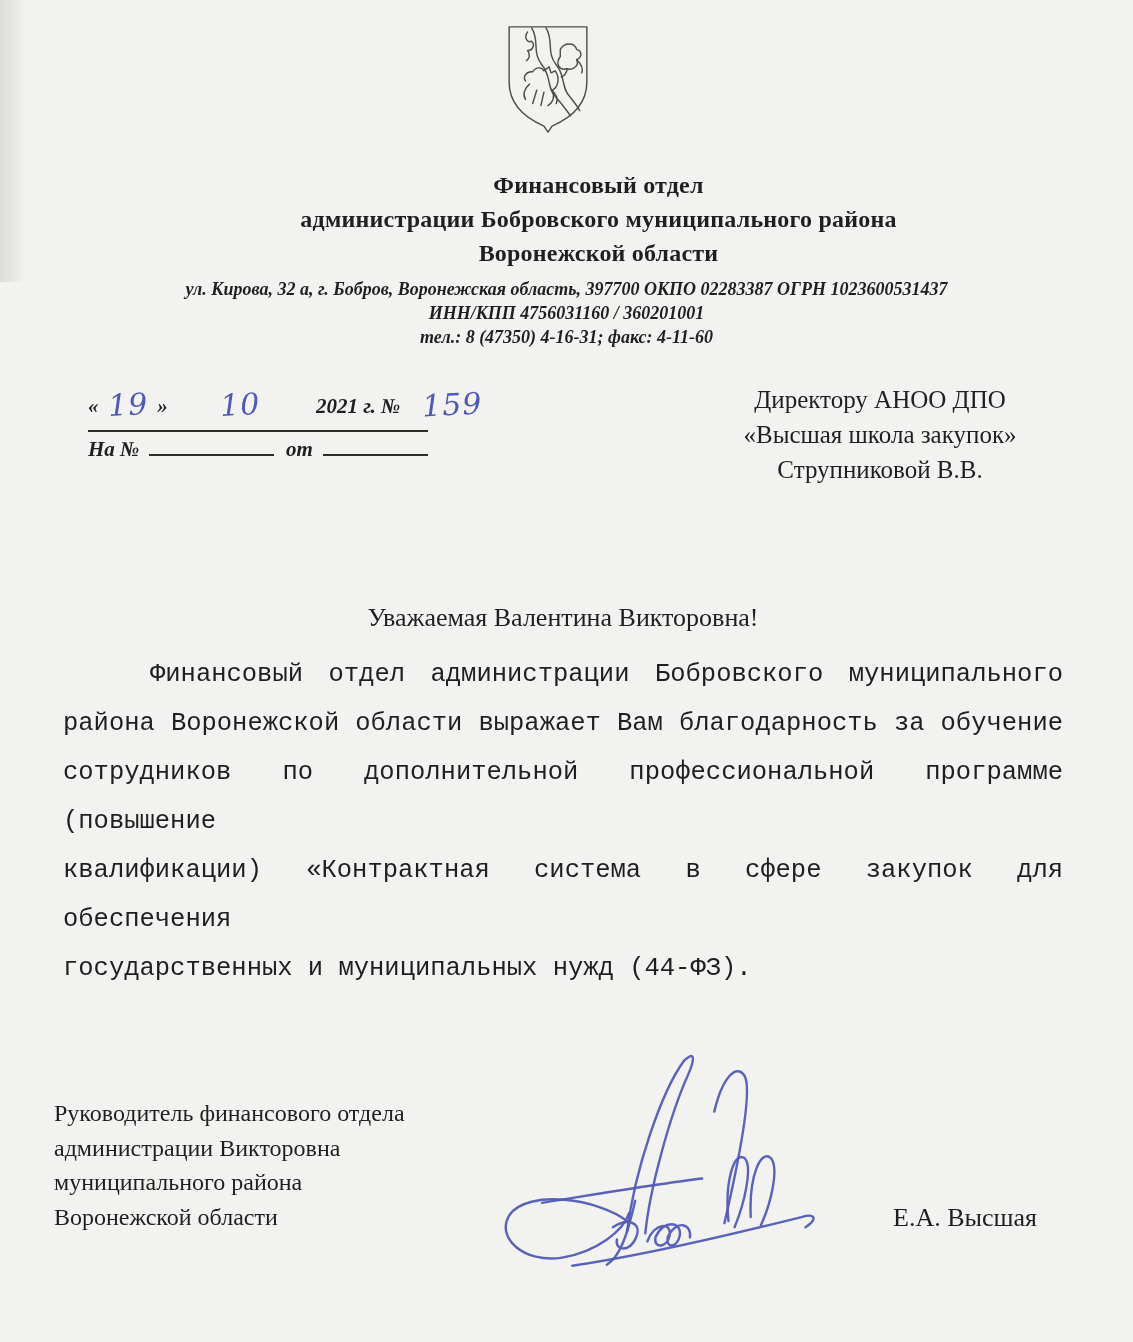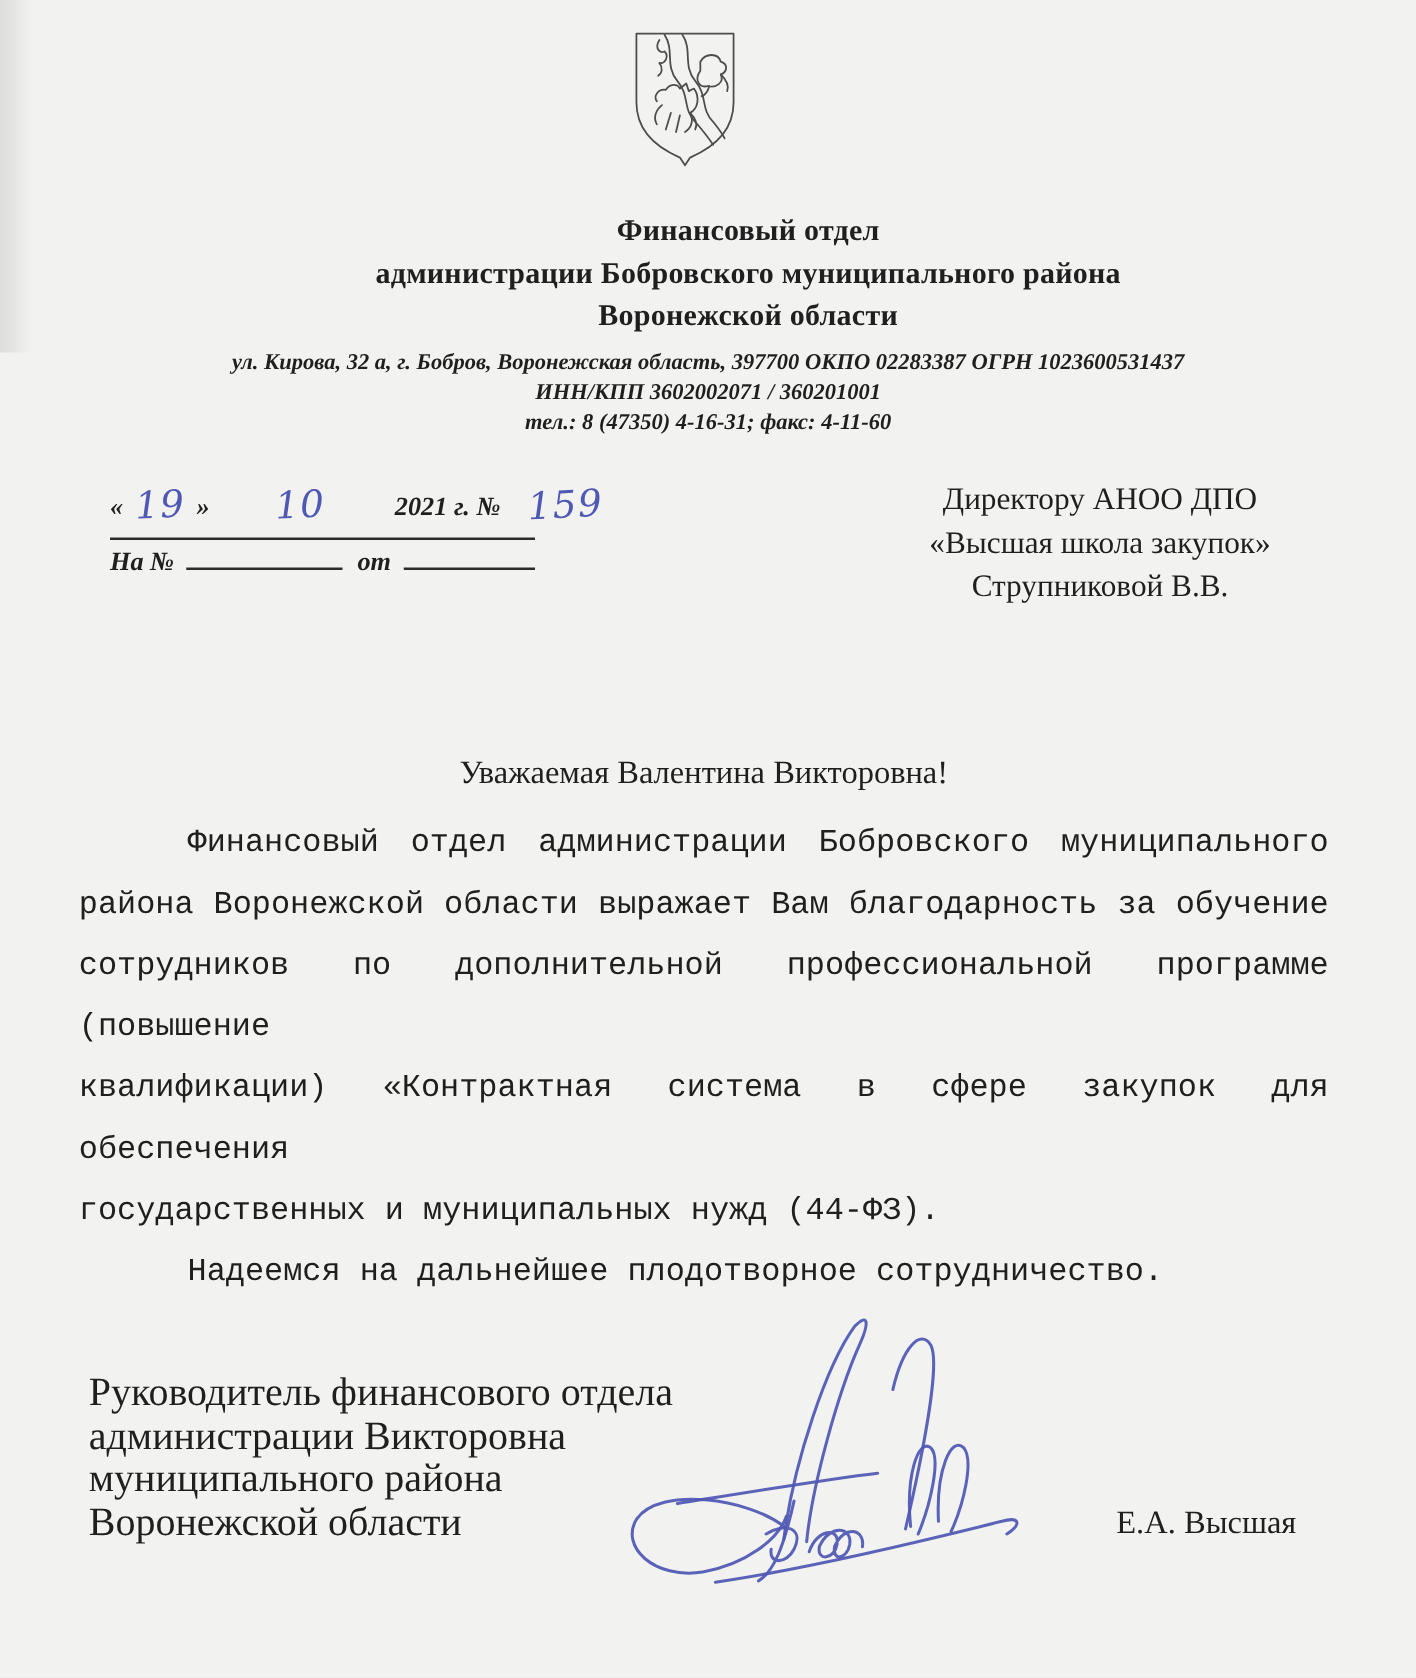"ИНН/КПП 3602002071 / 360201001" div { text: 3602002071 -> 4756031160 }
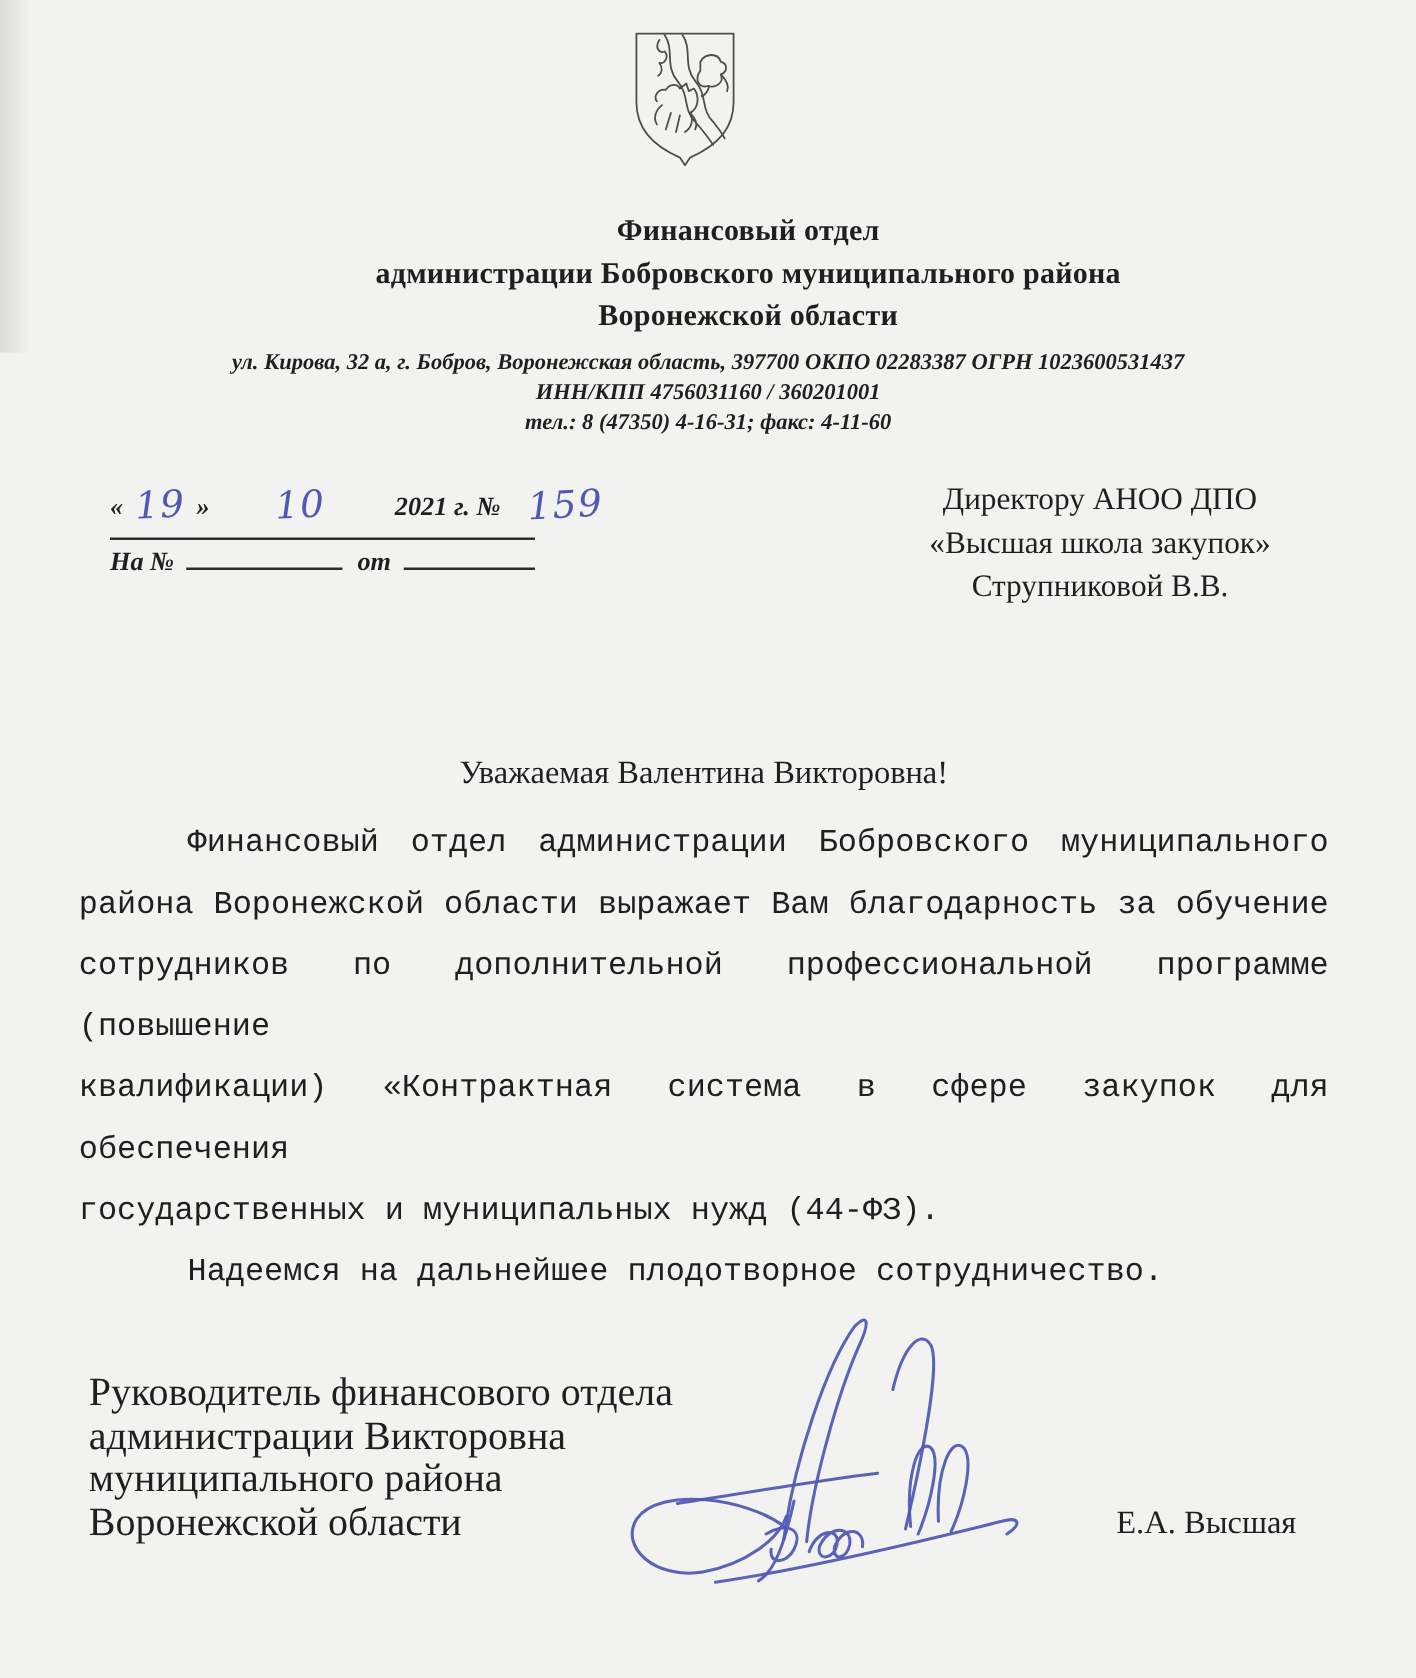"Надеемся на дальнейшее плодотворное" div.pline { html: <div>Надеемся на дальнейшее плодотворное сотрудничество.</div> -> none }
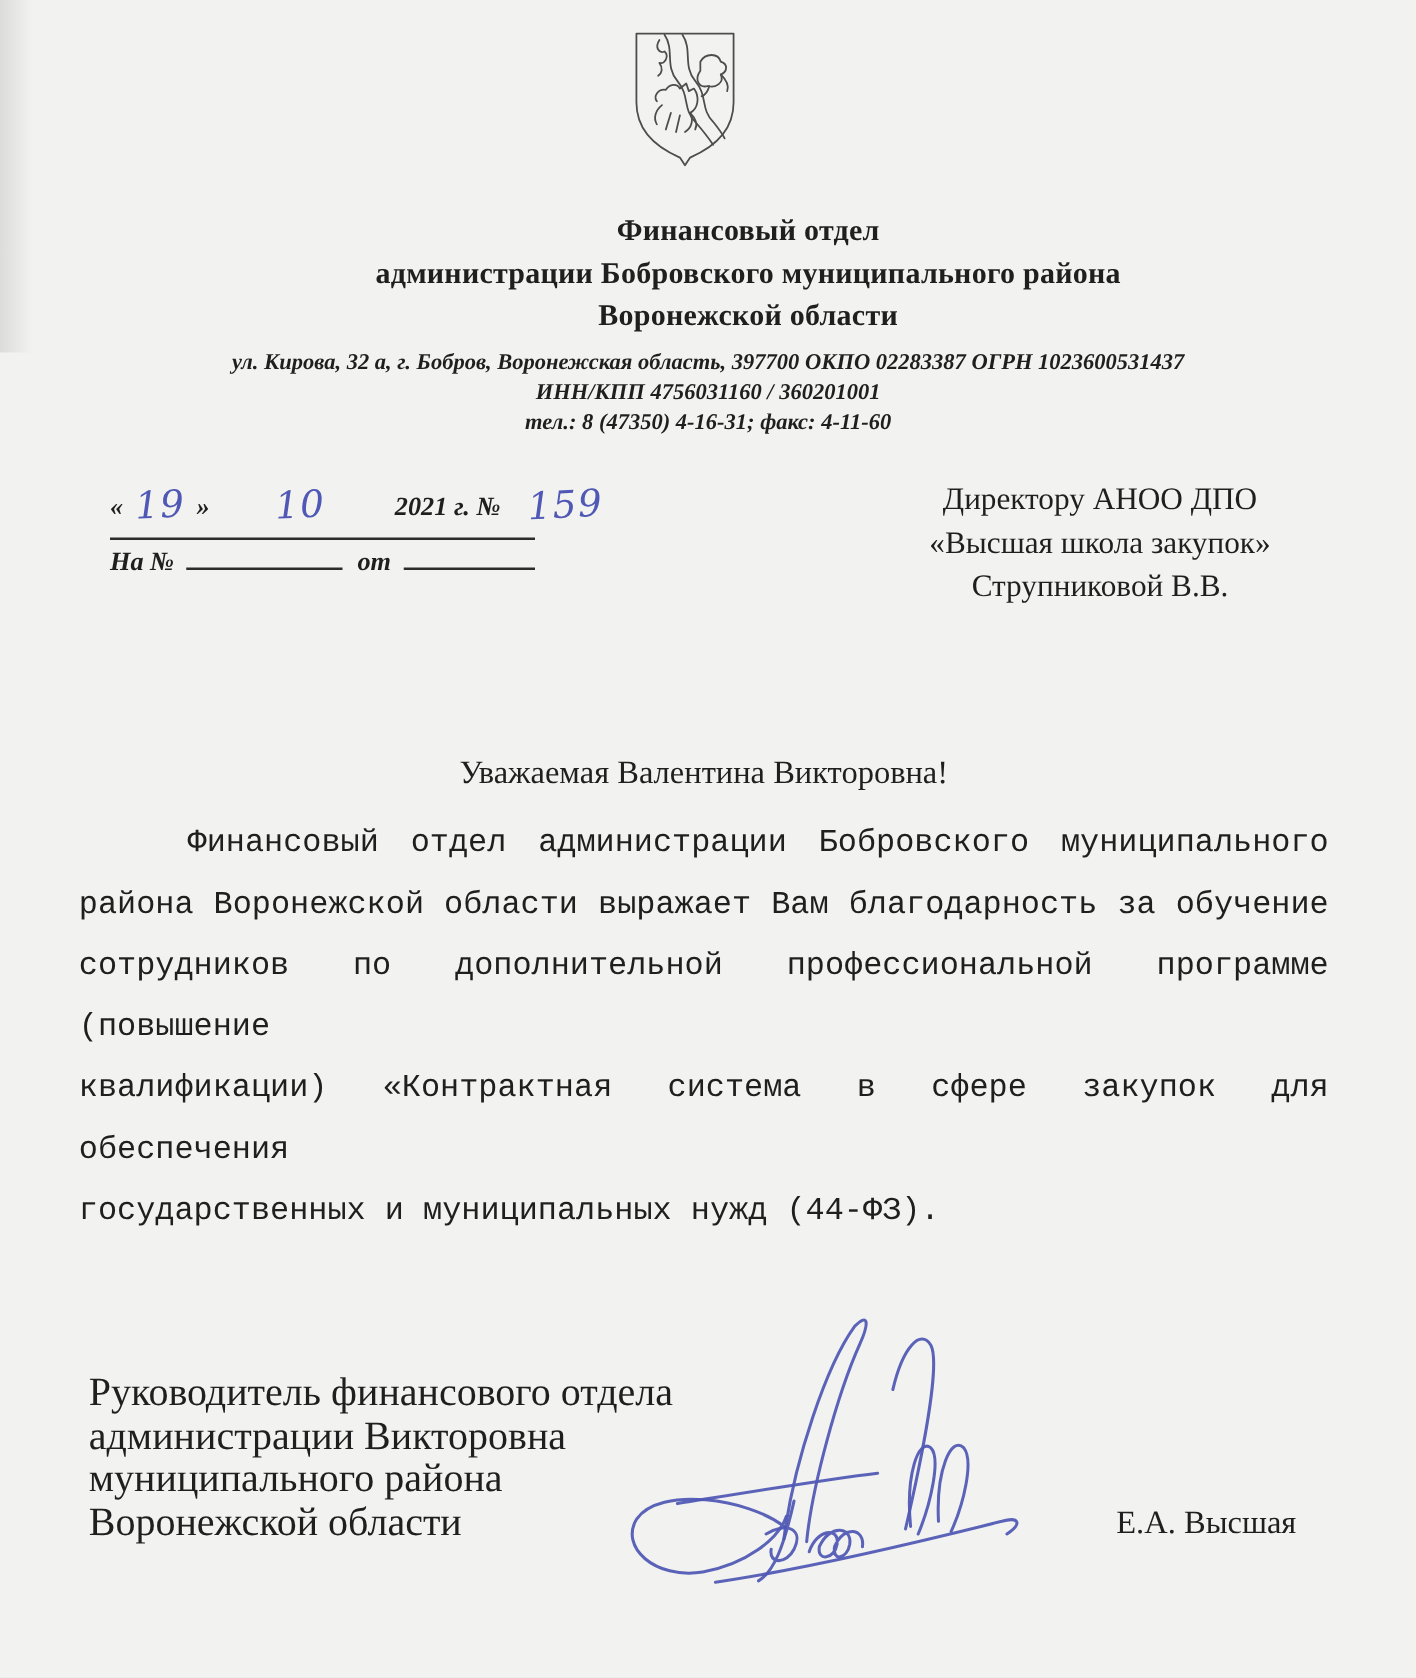"Руководитель финансового отдела" .sig-title { font-size: 32px -> 24px; left: 71px -> 54px }
